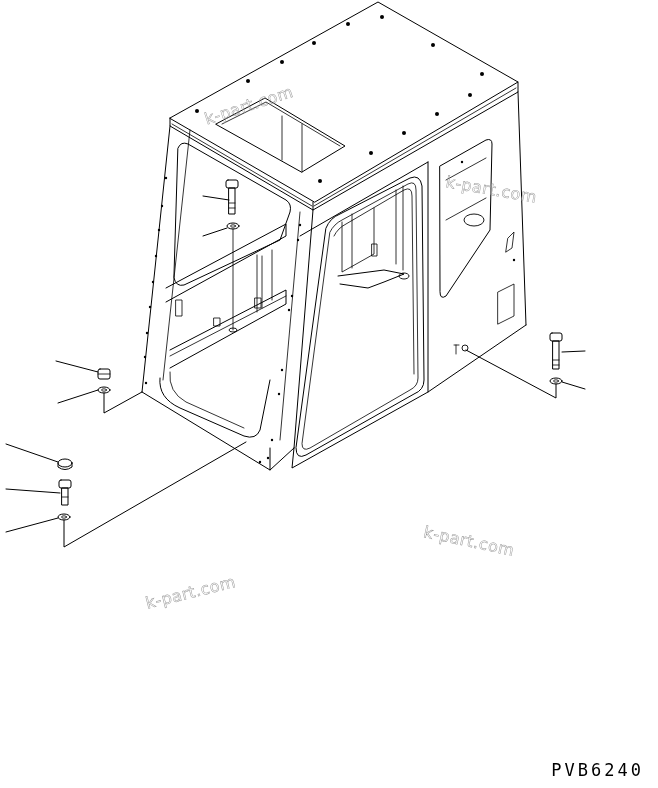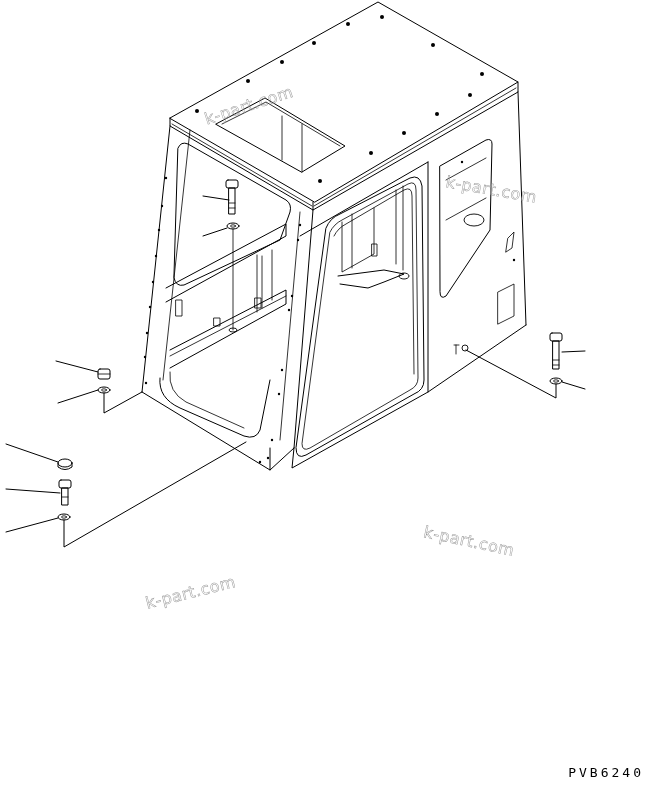"PVB6240" .code { font-size: 13px -> 17px }
